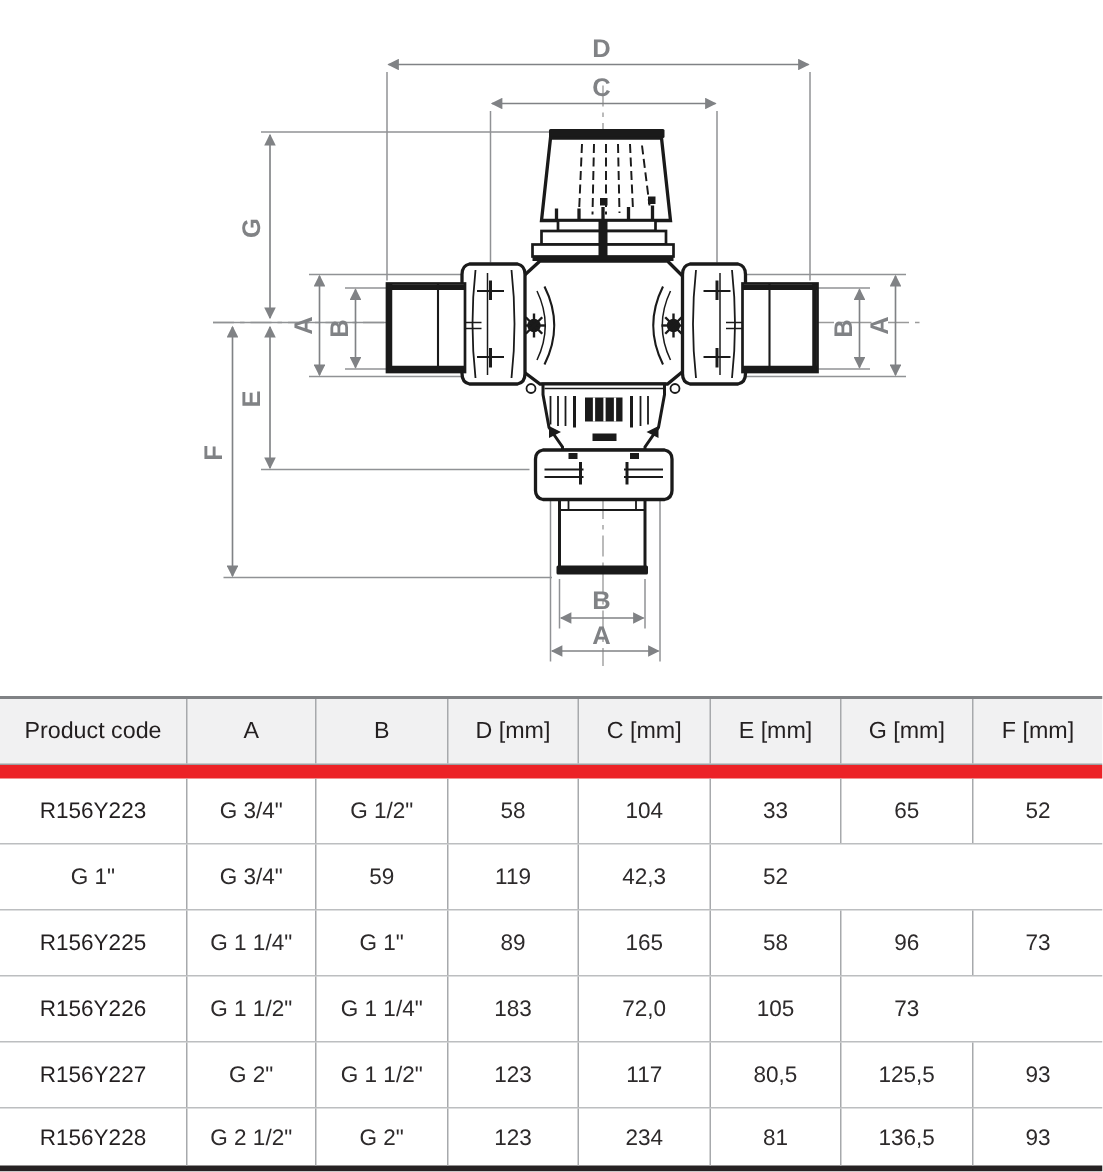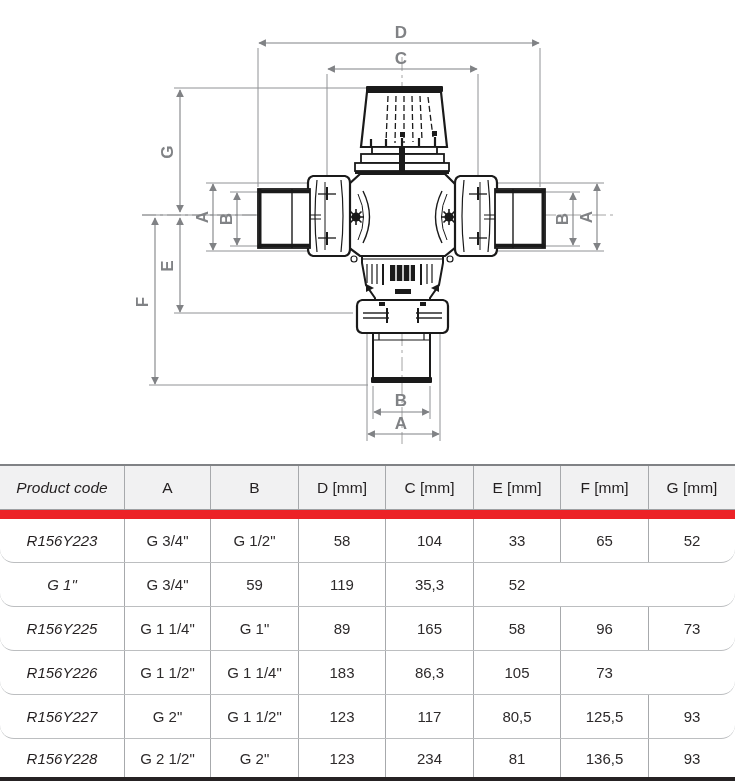"Product code" .t-cell:first-child { font-style: italic -> none }
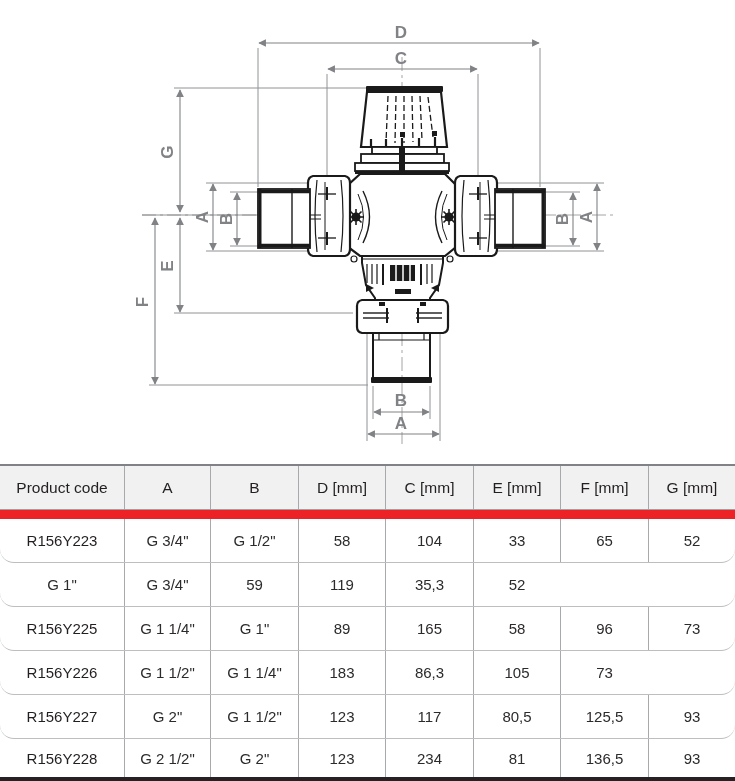"F [mm]" div.t-cell { order: before "G [mm]" -> after "G [mm]" }
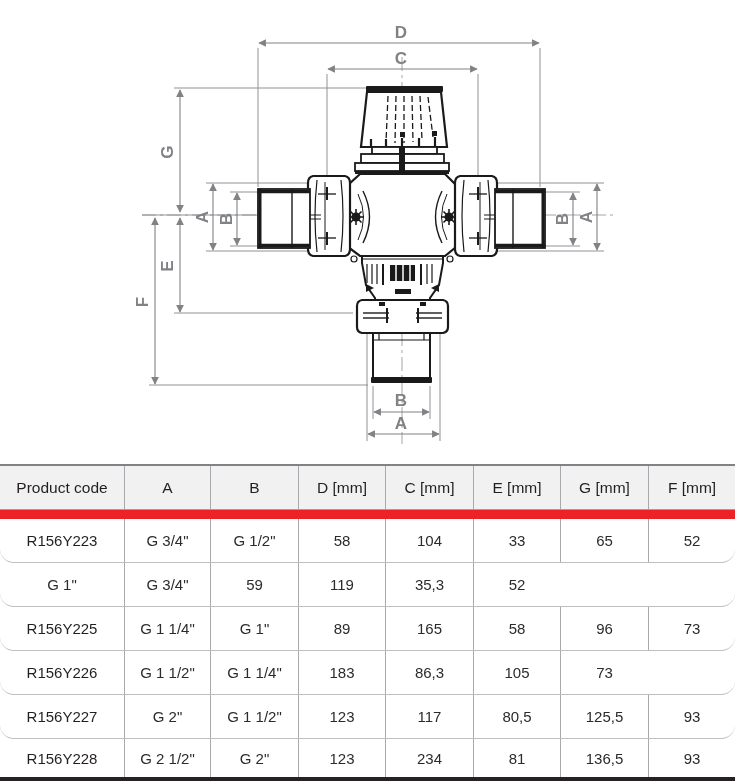"R156Y223" .t-body { border-radius: 14px -> none }
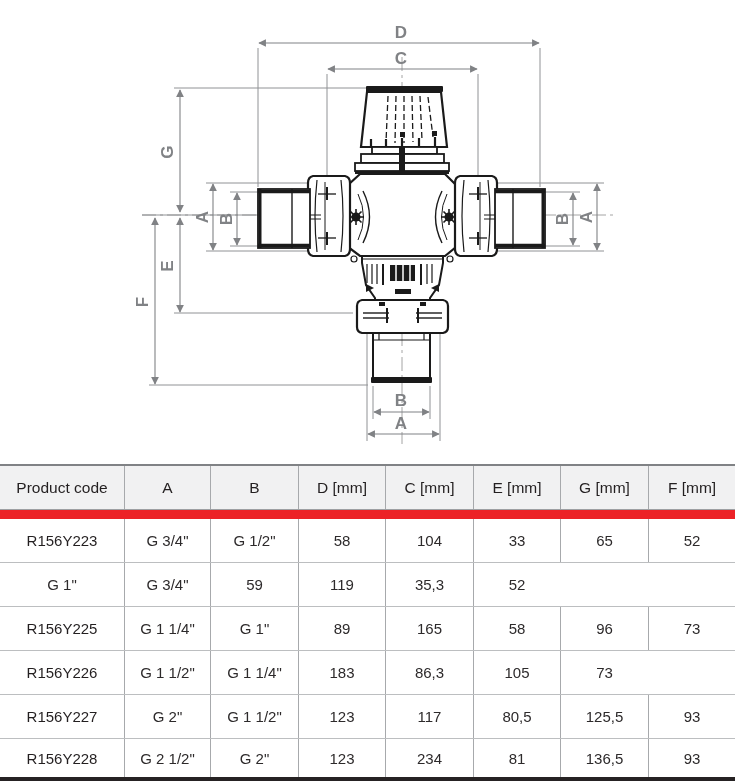"35,3" div.t-cell { text: 35,3 -> 42,3 }
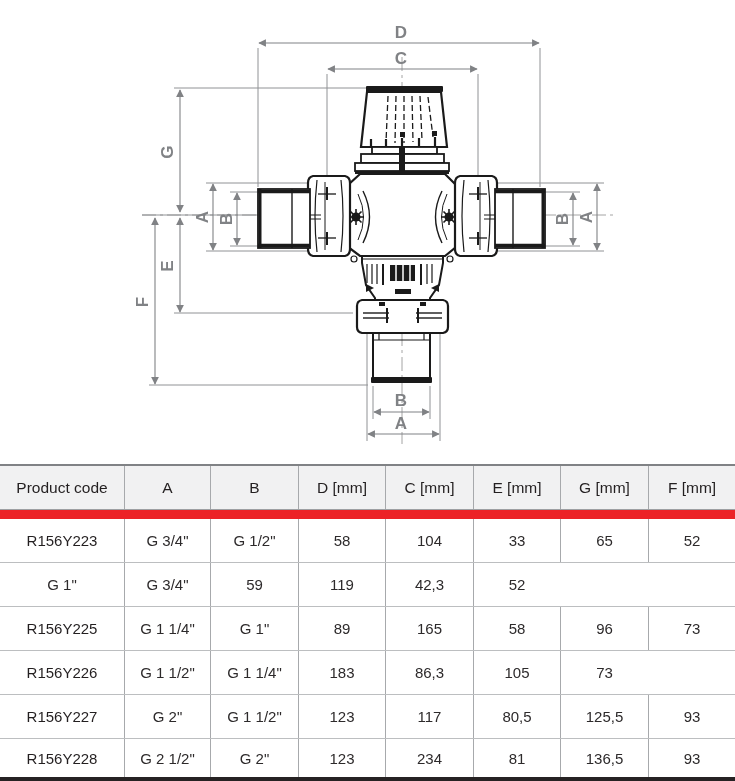"86,3" div.t-cell { text: 86,3 -> 72,0 }
